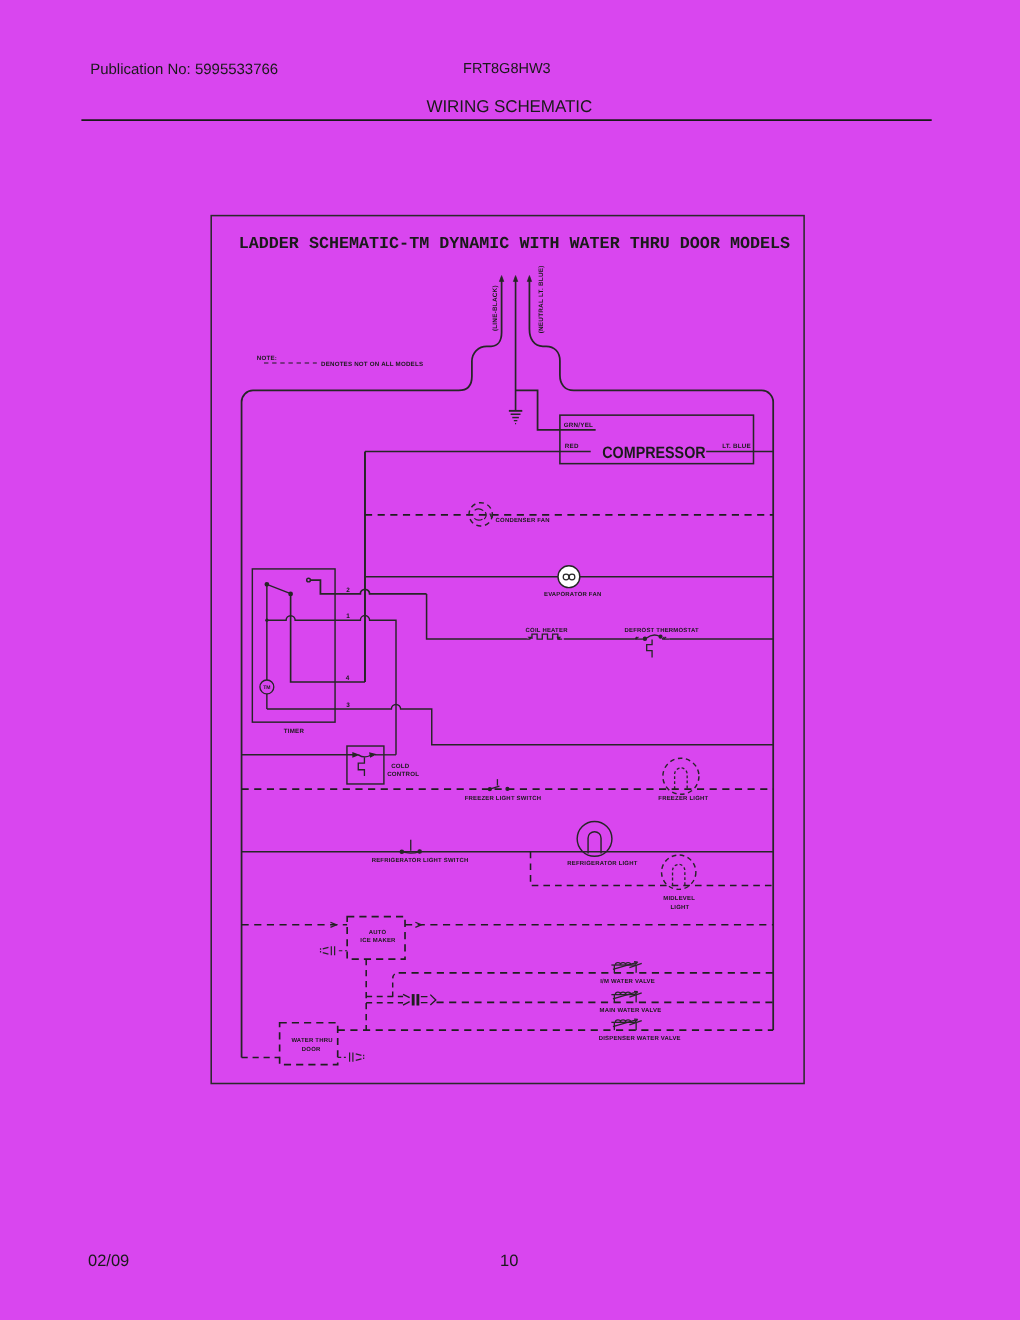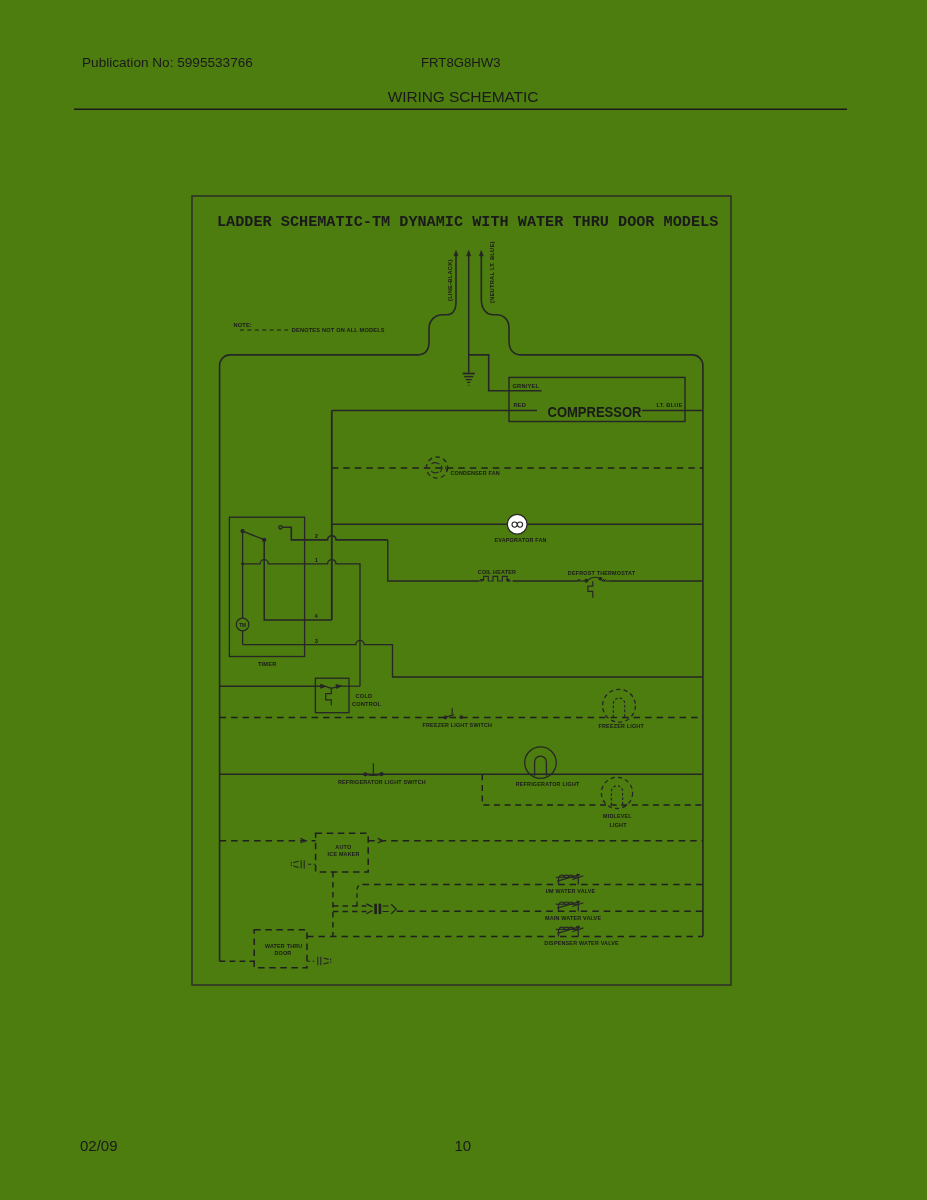"Publication No: 5995533766" #page { background: #4d7c0f -> #d946ef }
